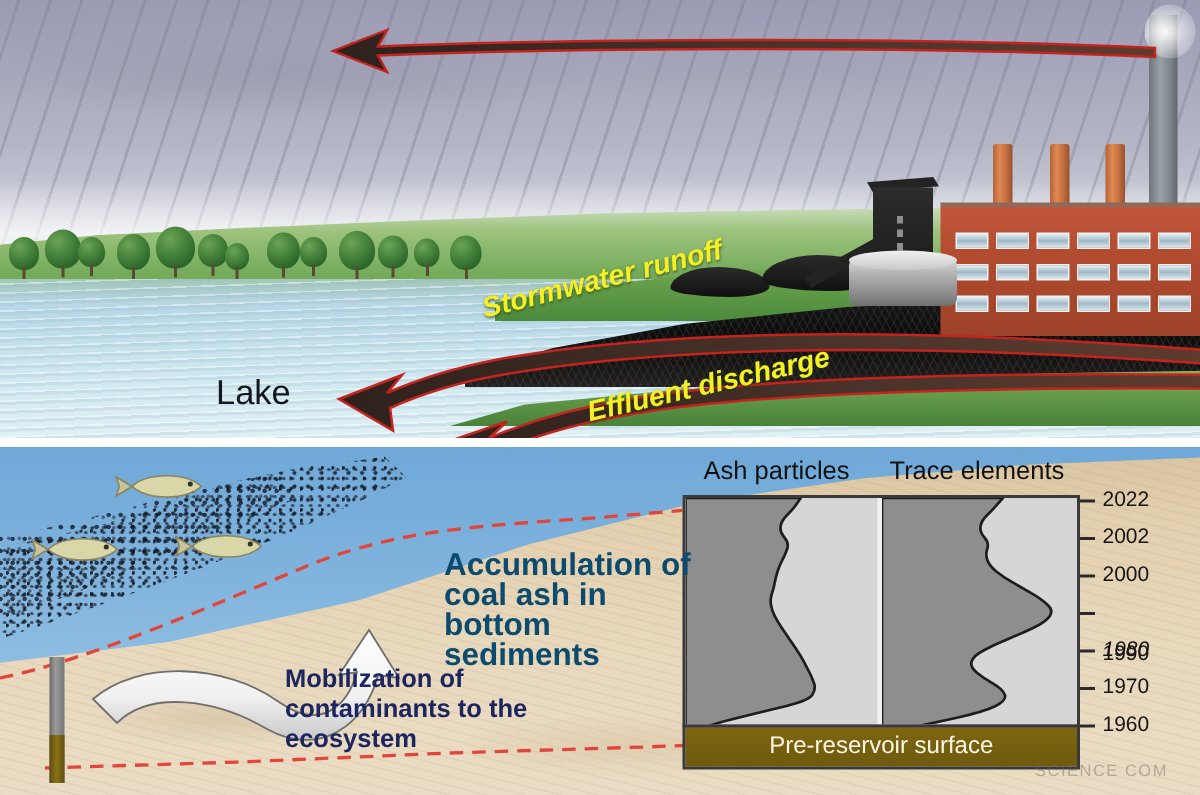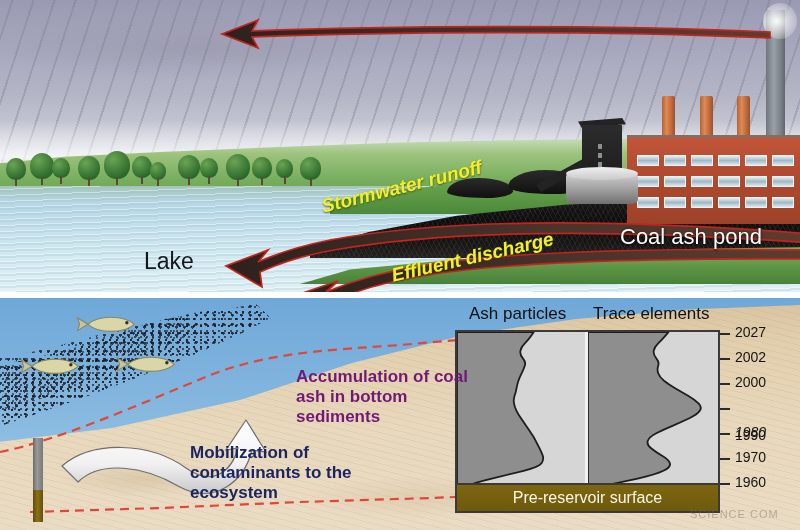"Coal ash pond" div.lbl { html: <div>Coal ash pond</div> -> none }
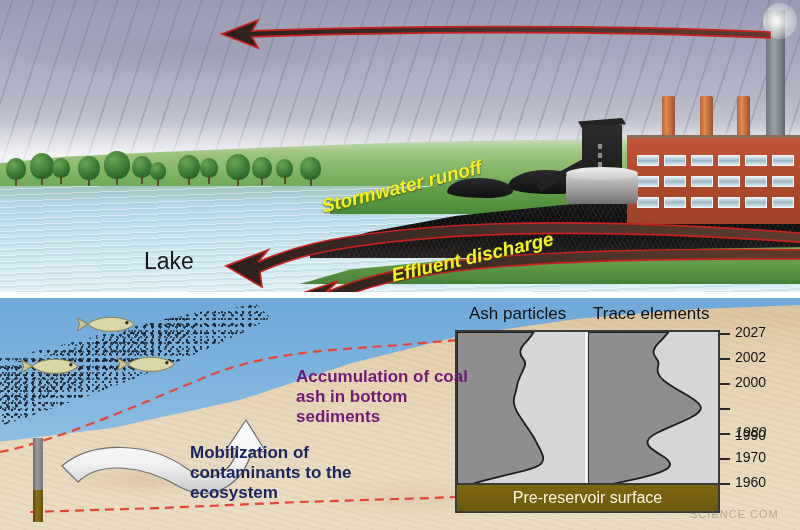"2027" div.ylab { text: 2027 -> 2022 }
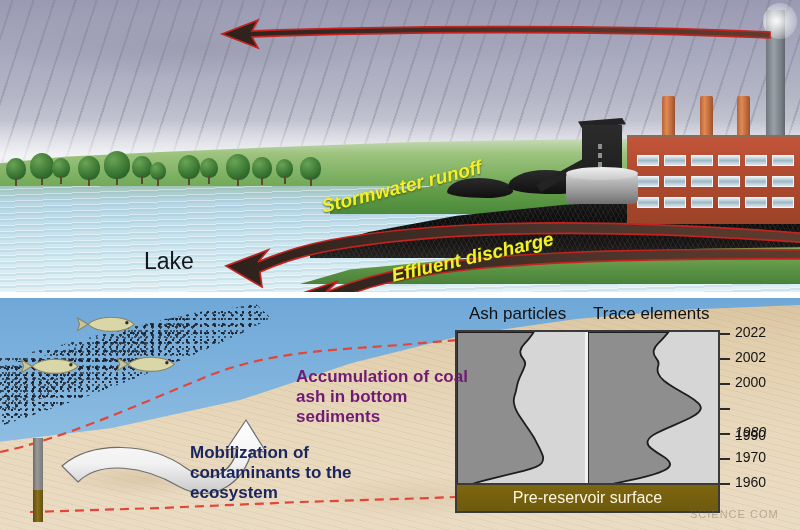"Accumulation of coal ash in" .lbl-accum { color: #701a75 -> #0c4a6e; font-size: 17px -> 21px }
